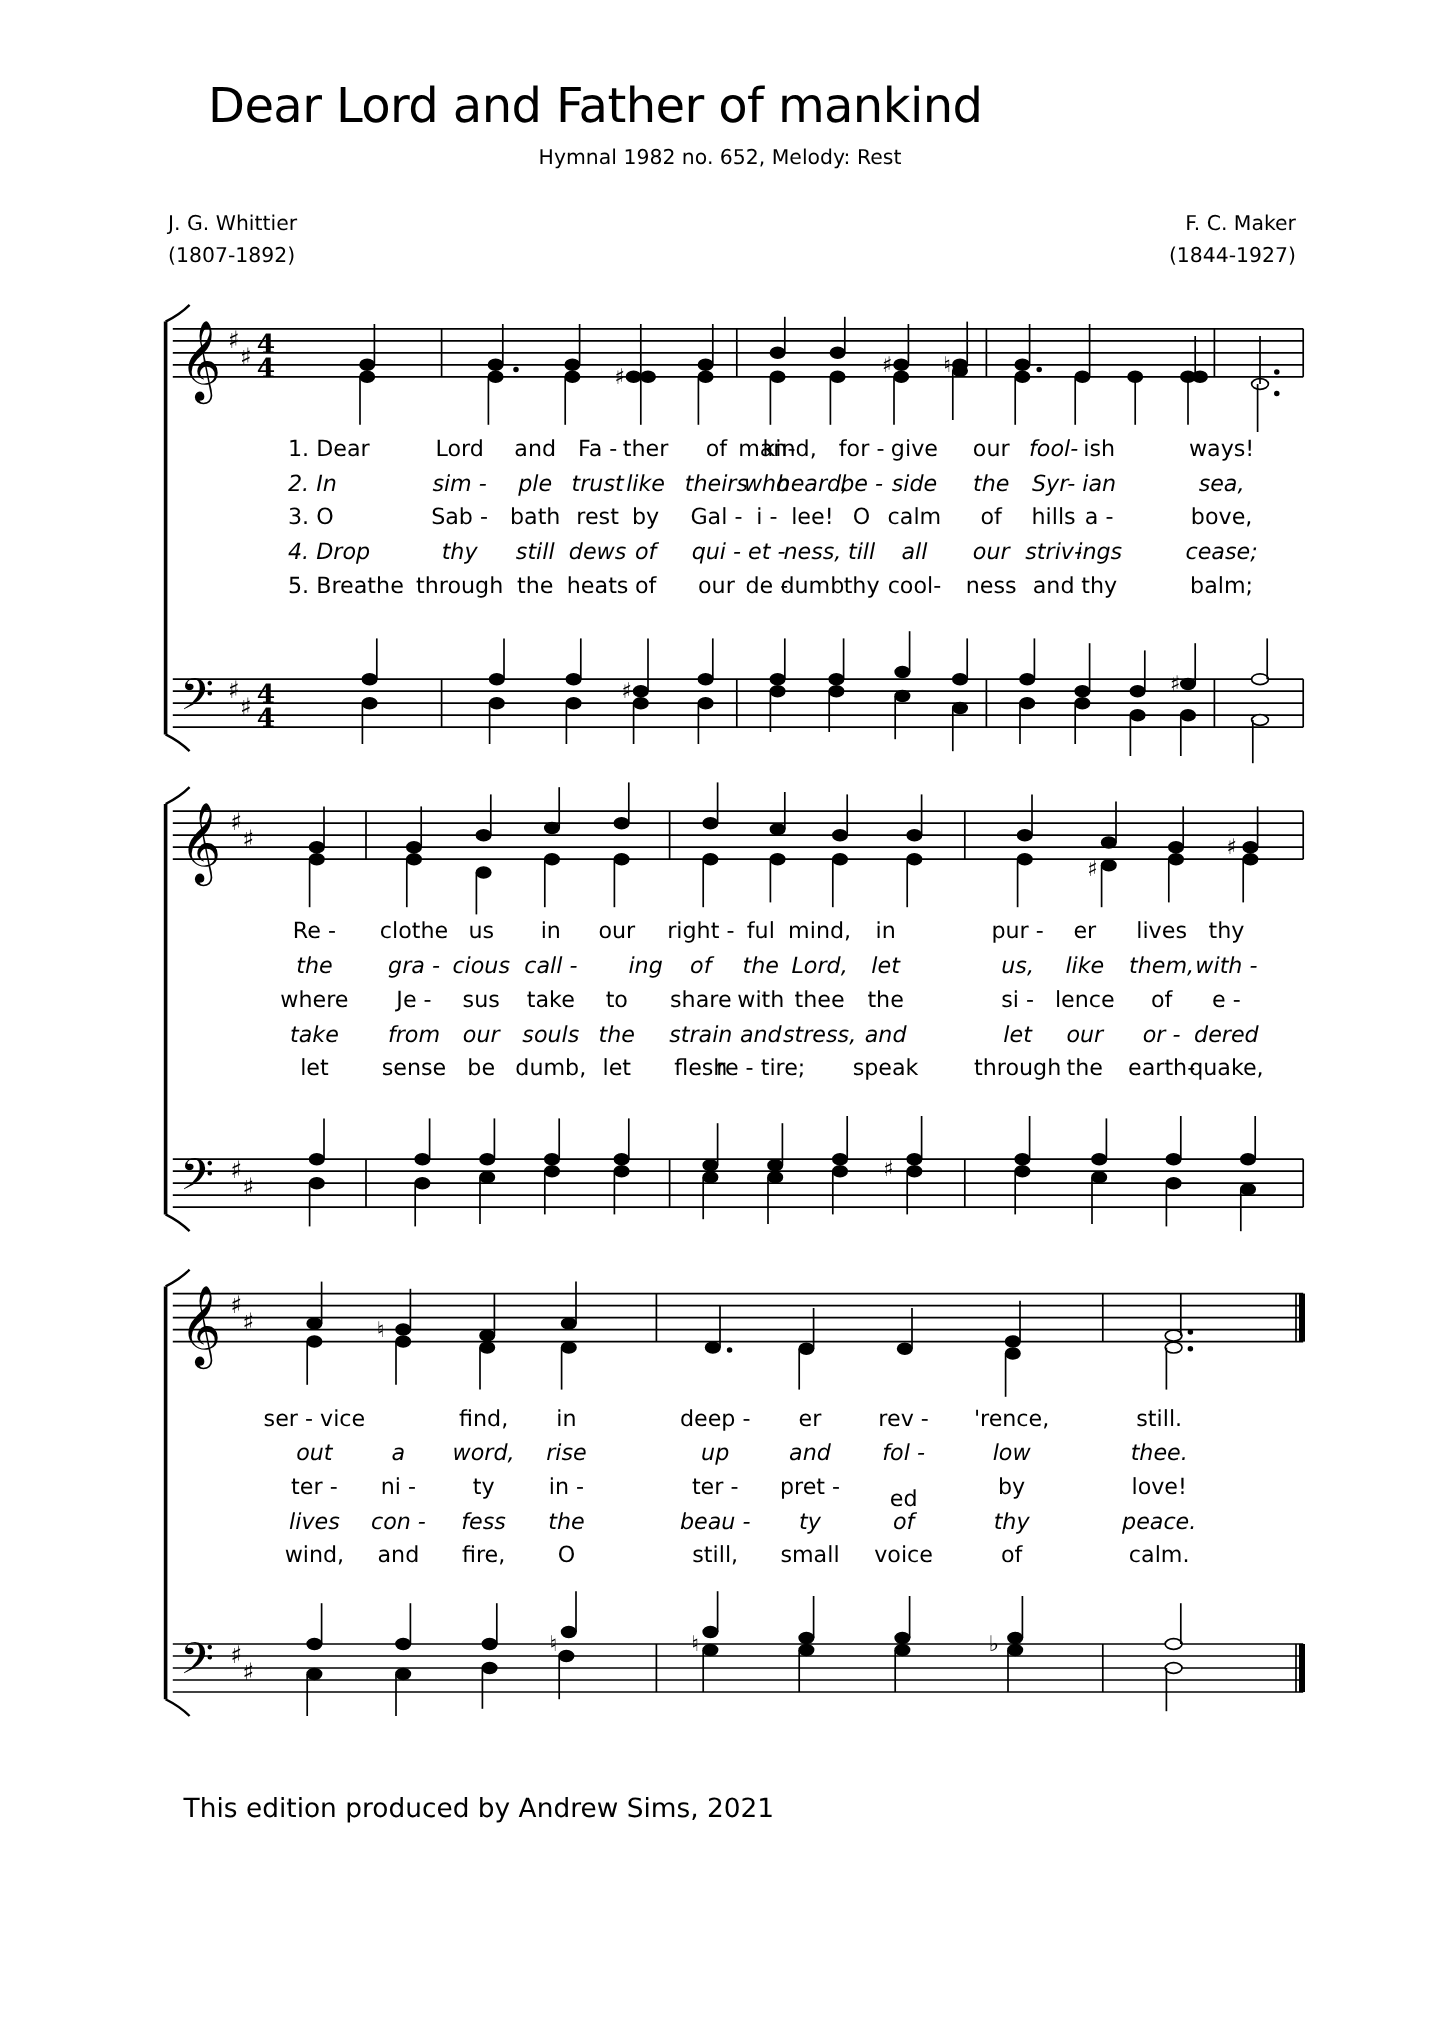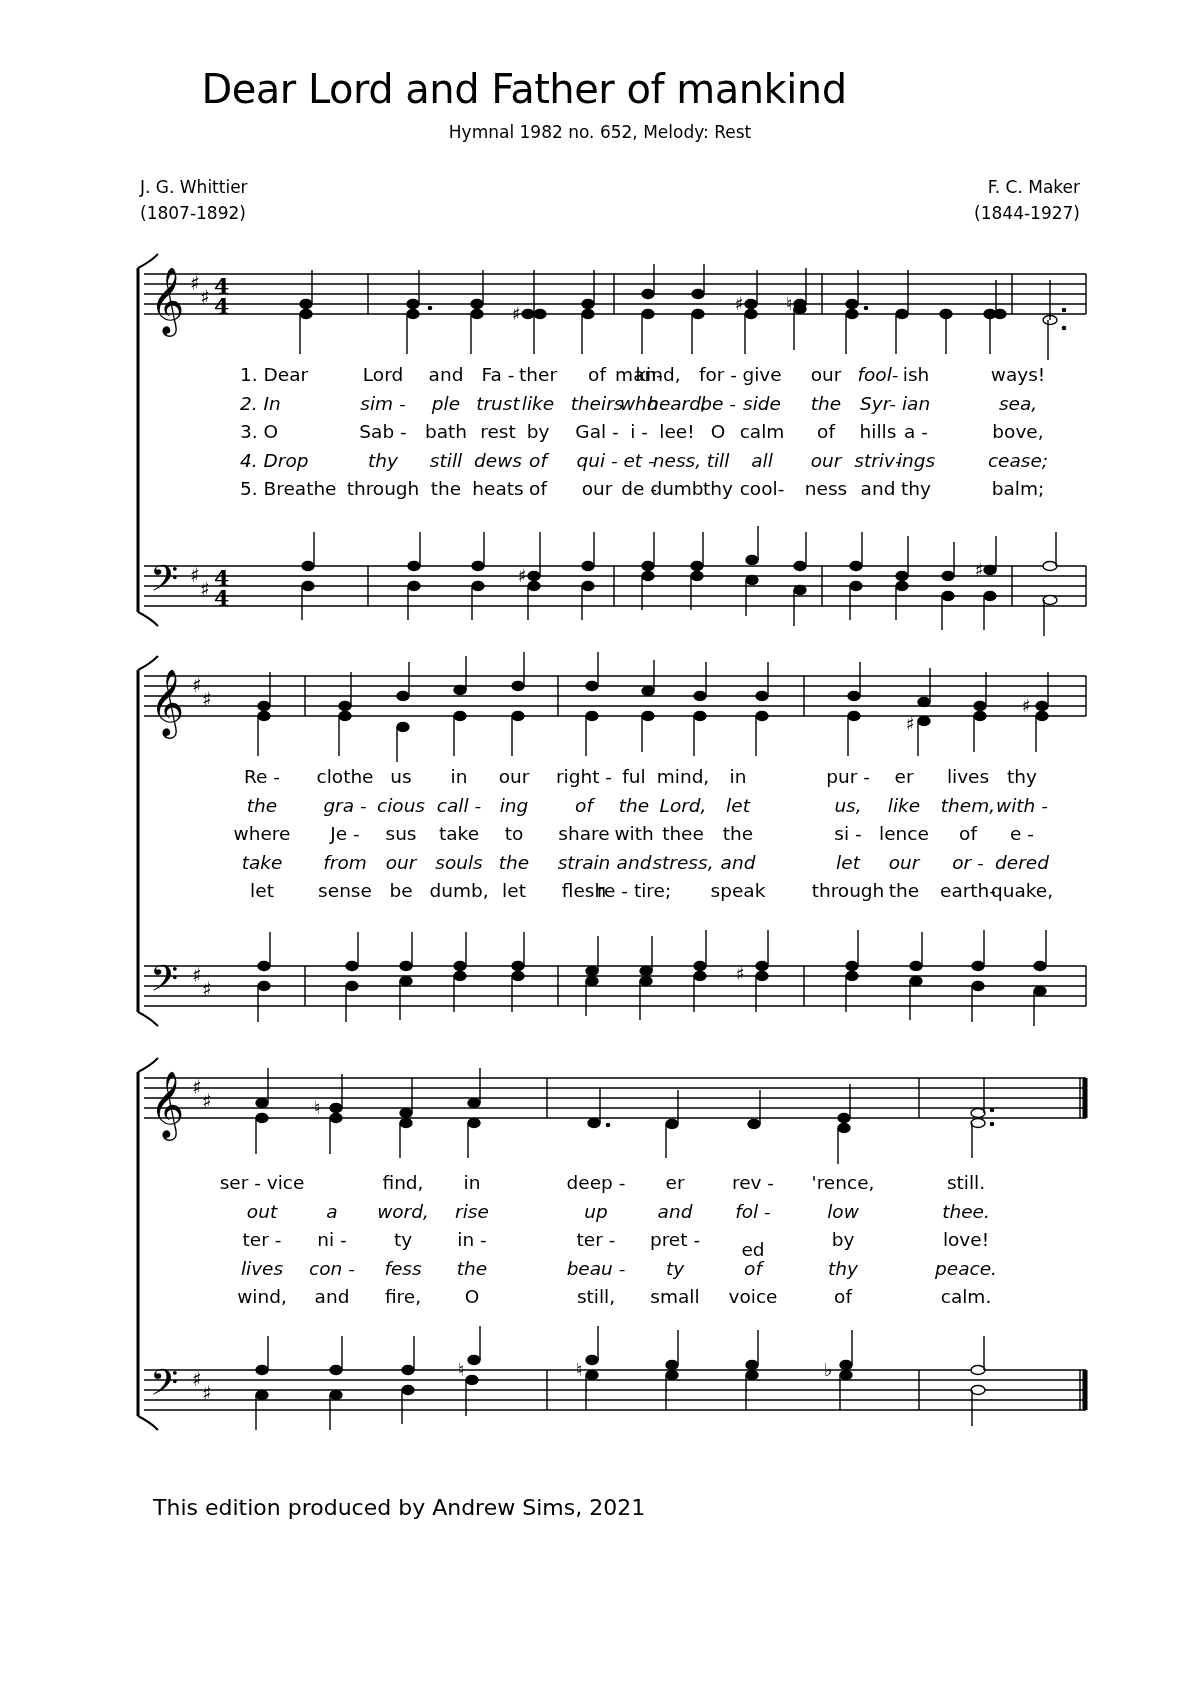"Dear Lord and Father of" .title { padding-left: 28px -> none }
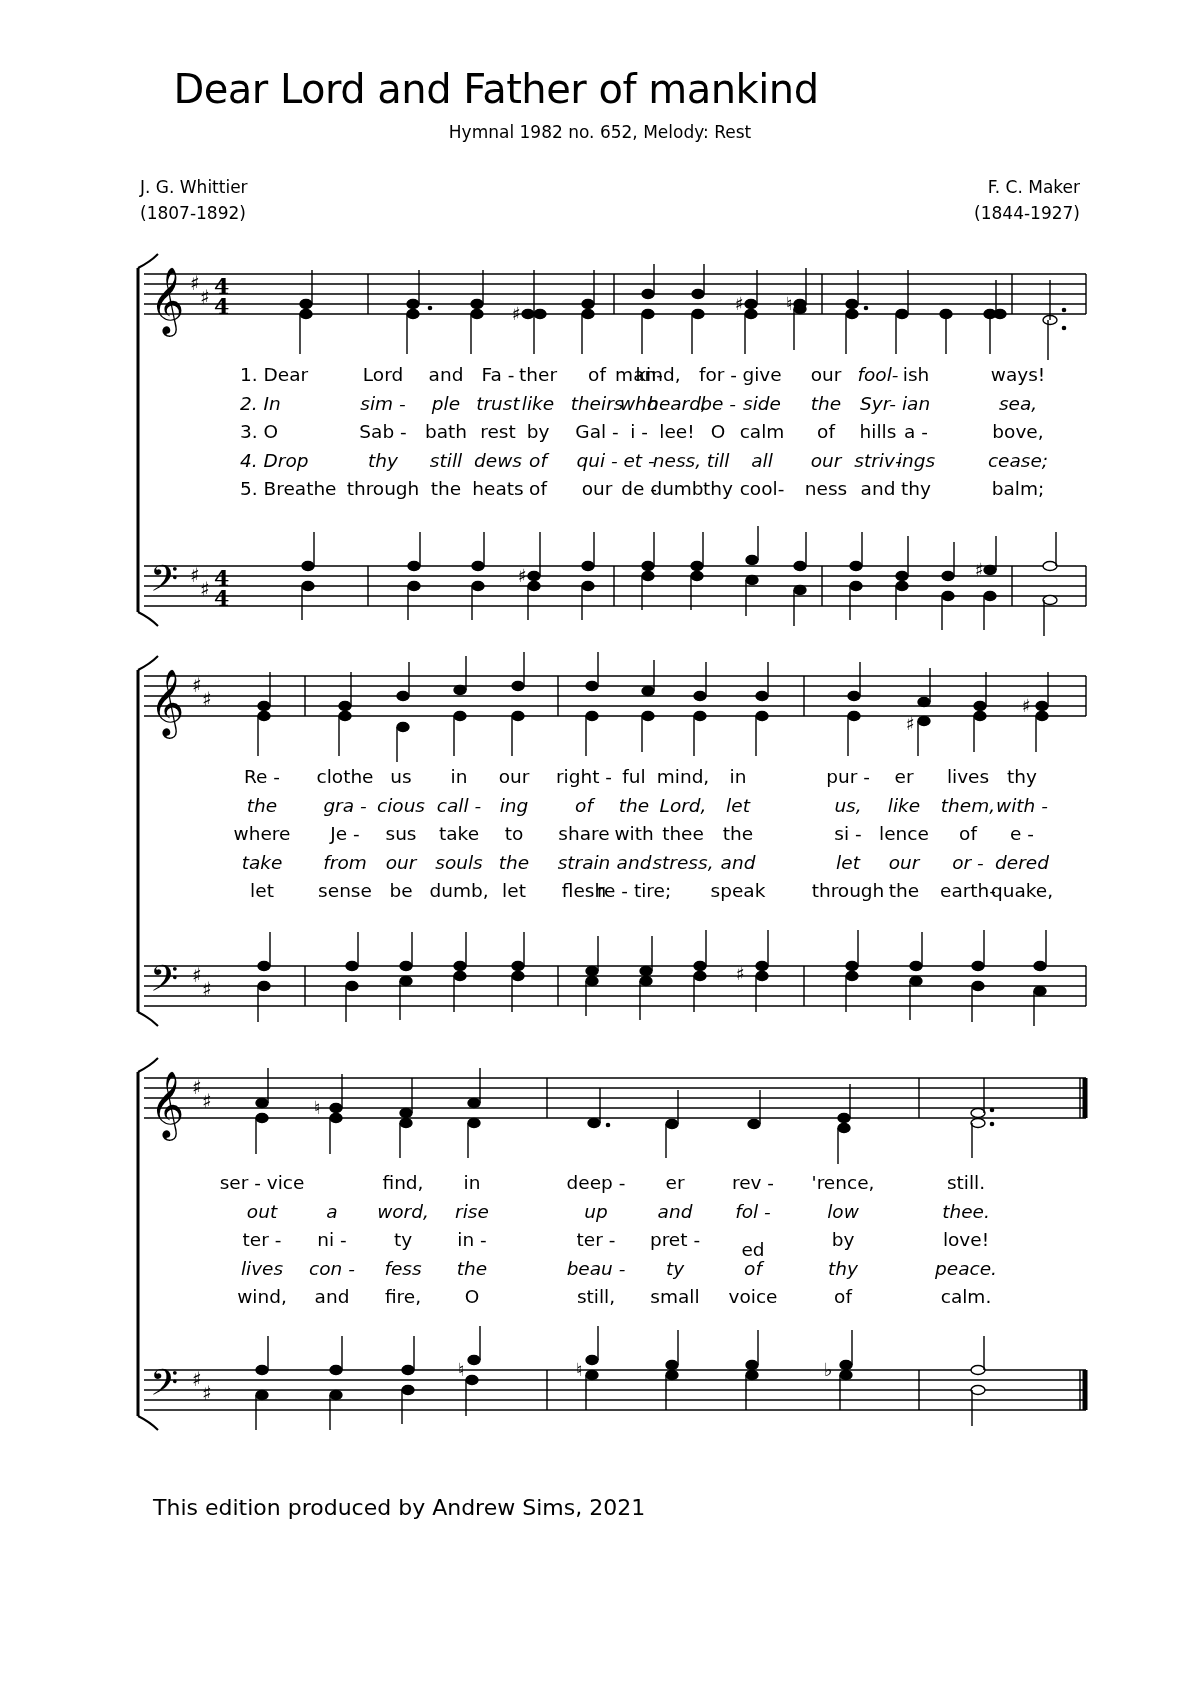"ing" span.syl { left: 514px -> 538px }
